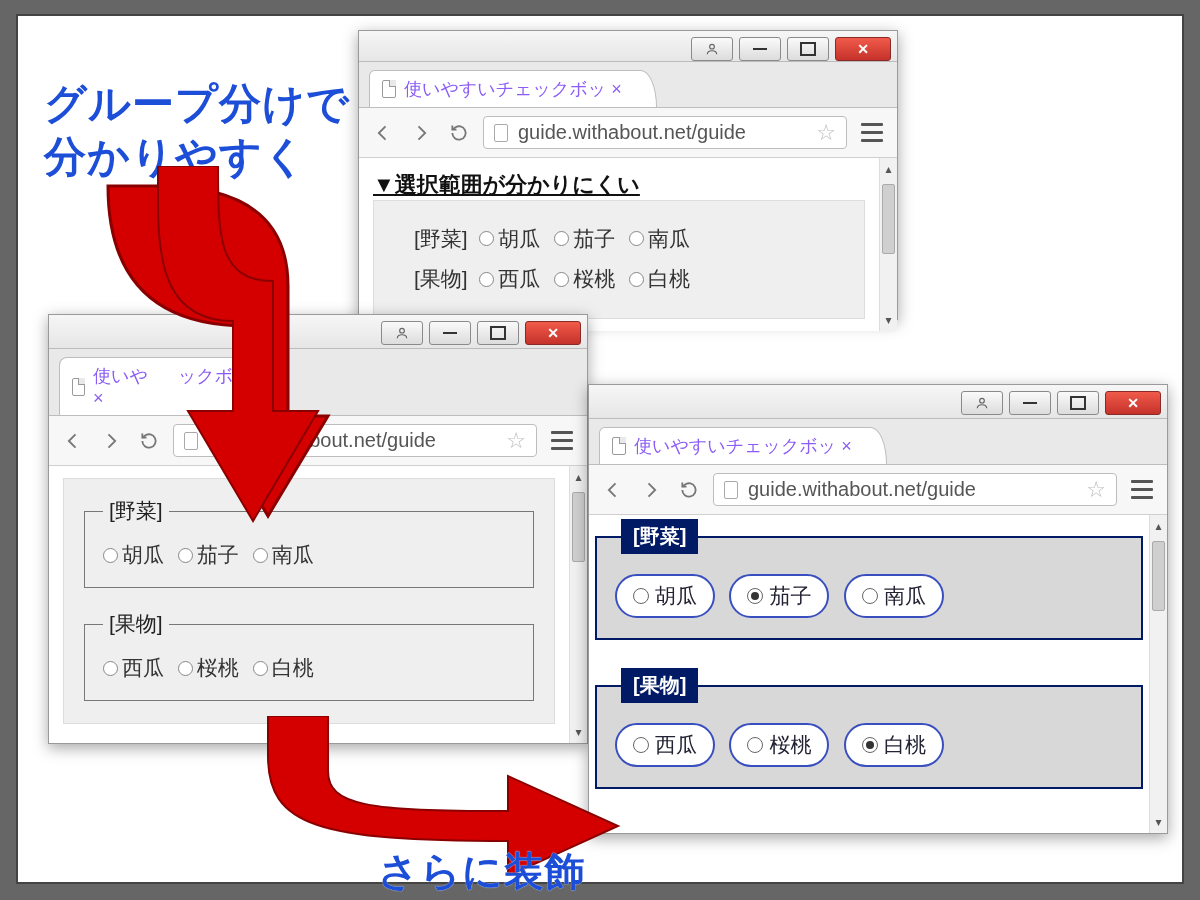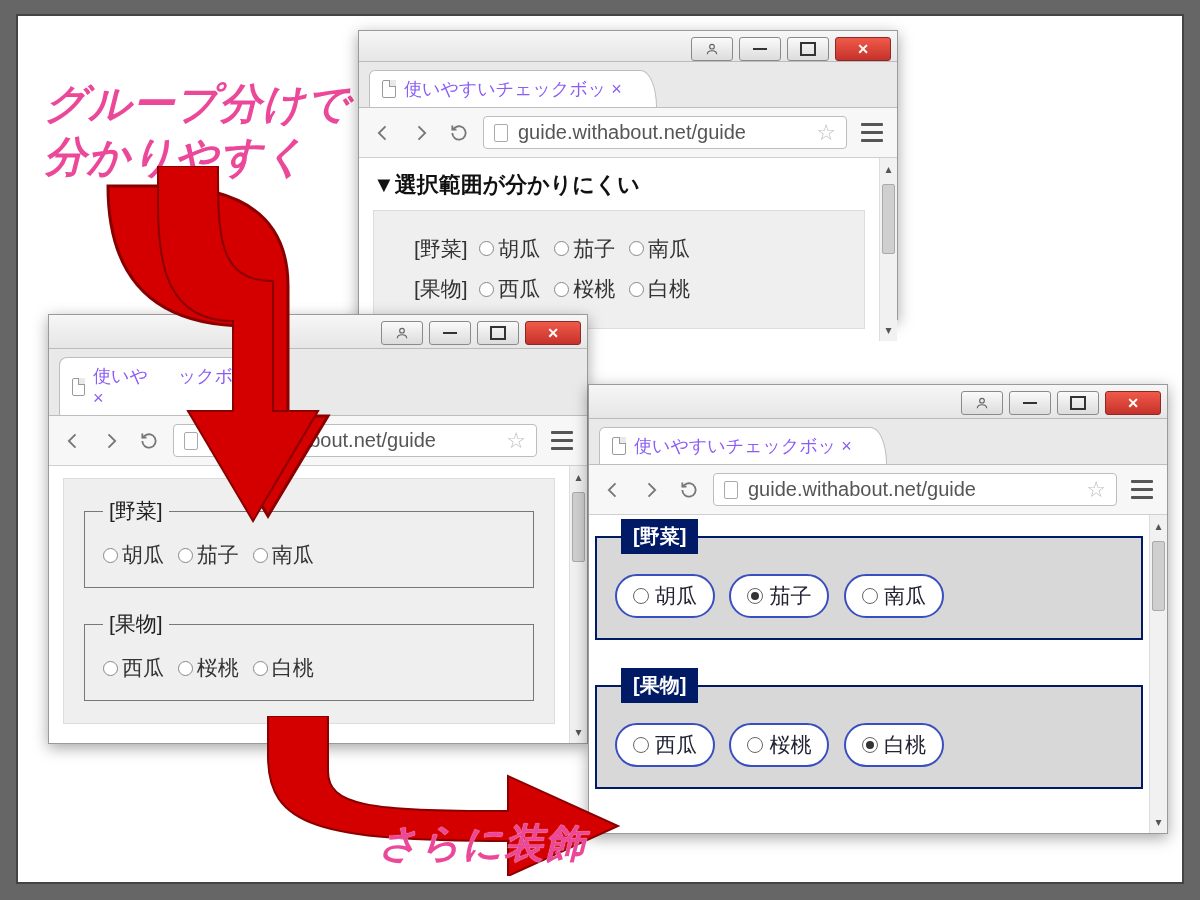"グループ分けで" .anno { color: #ec4899 -> #1d4ed8; font-style: italic -> none }
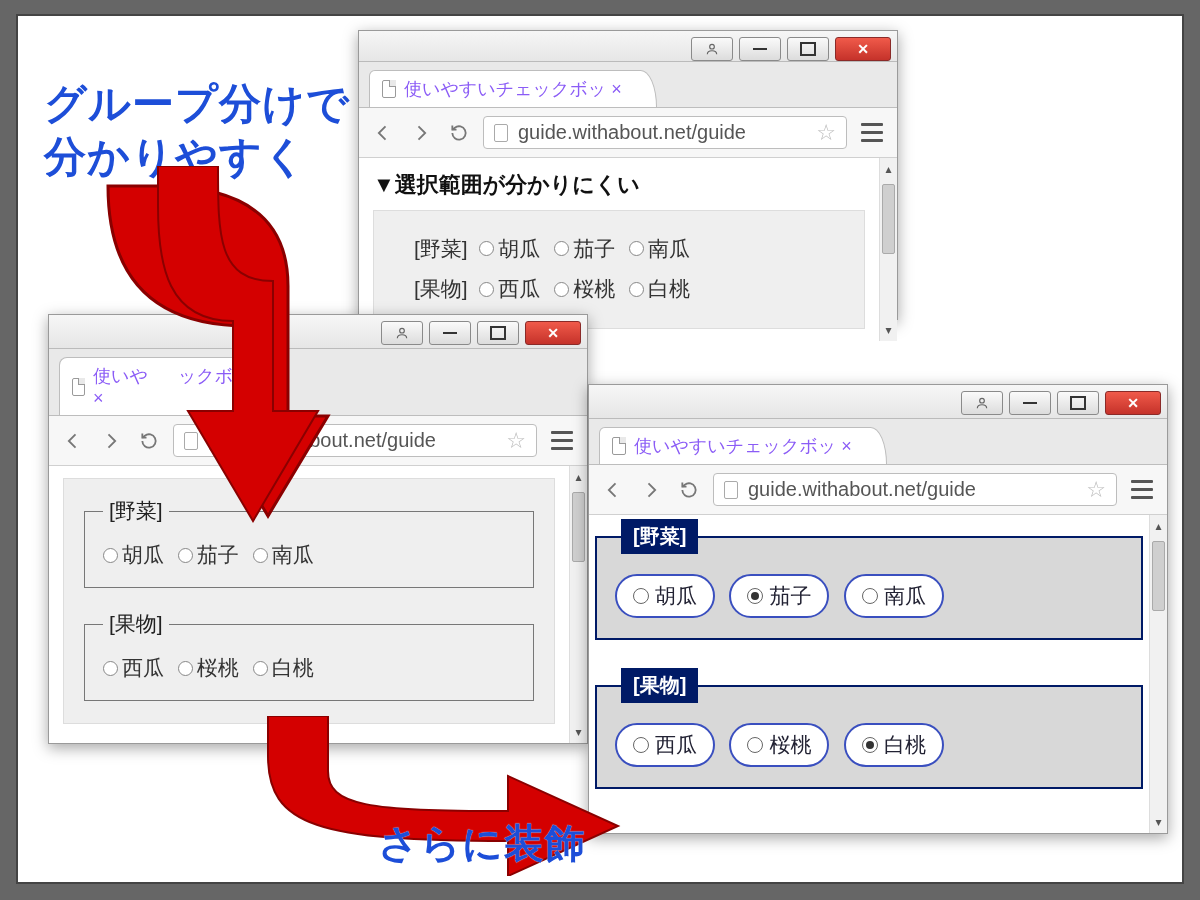"▼選択範囲が分かりにくい" .hdrA { margin-bottom: 10px -> none; text-decoration: none -> underline }
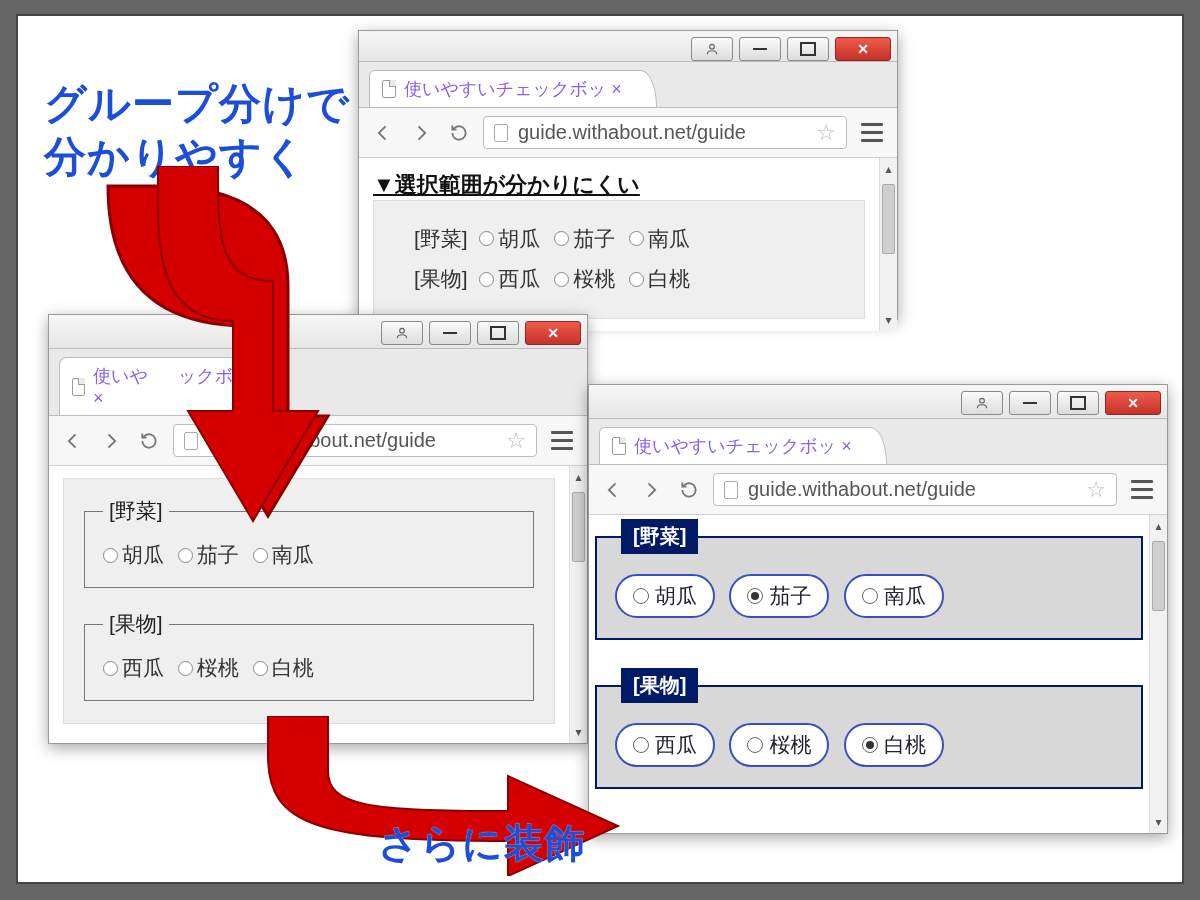"さらに装飾" .anno2 { top: 802px -> 830px }
